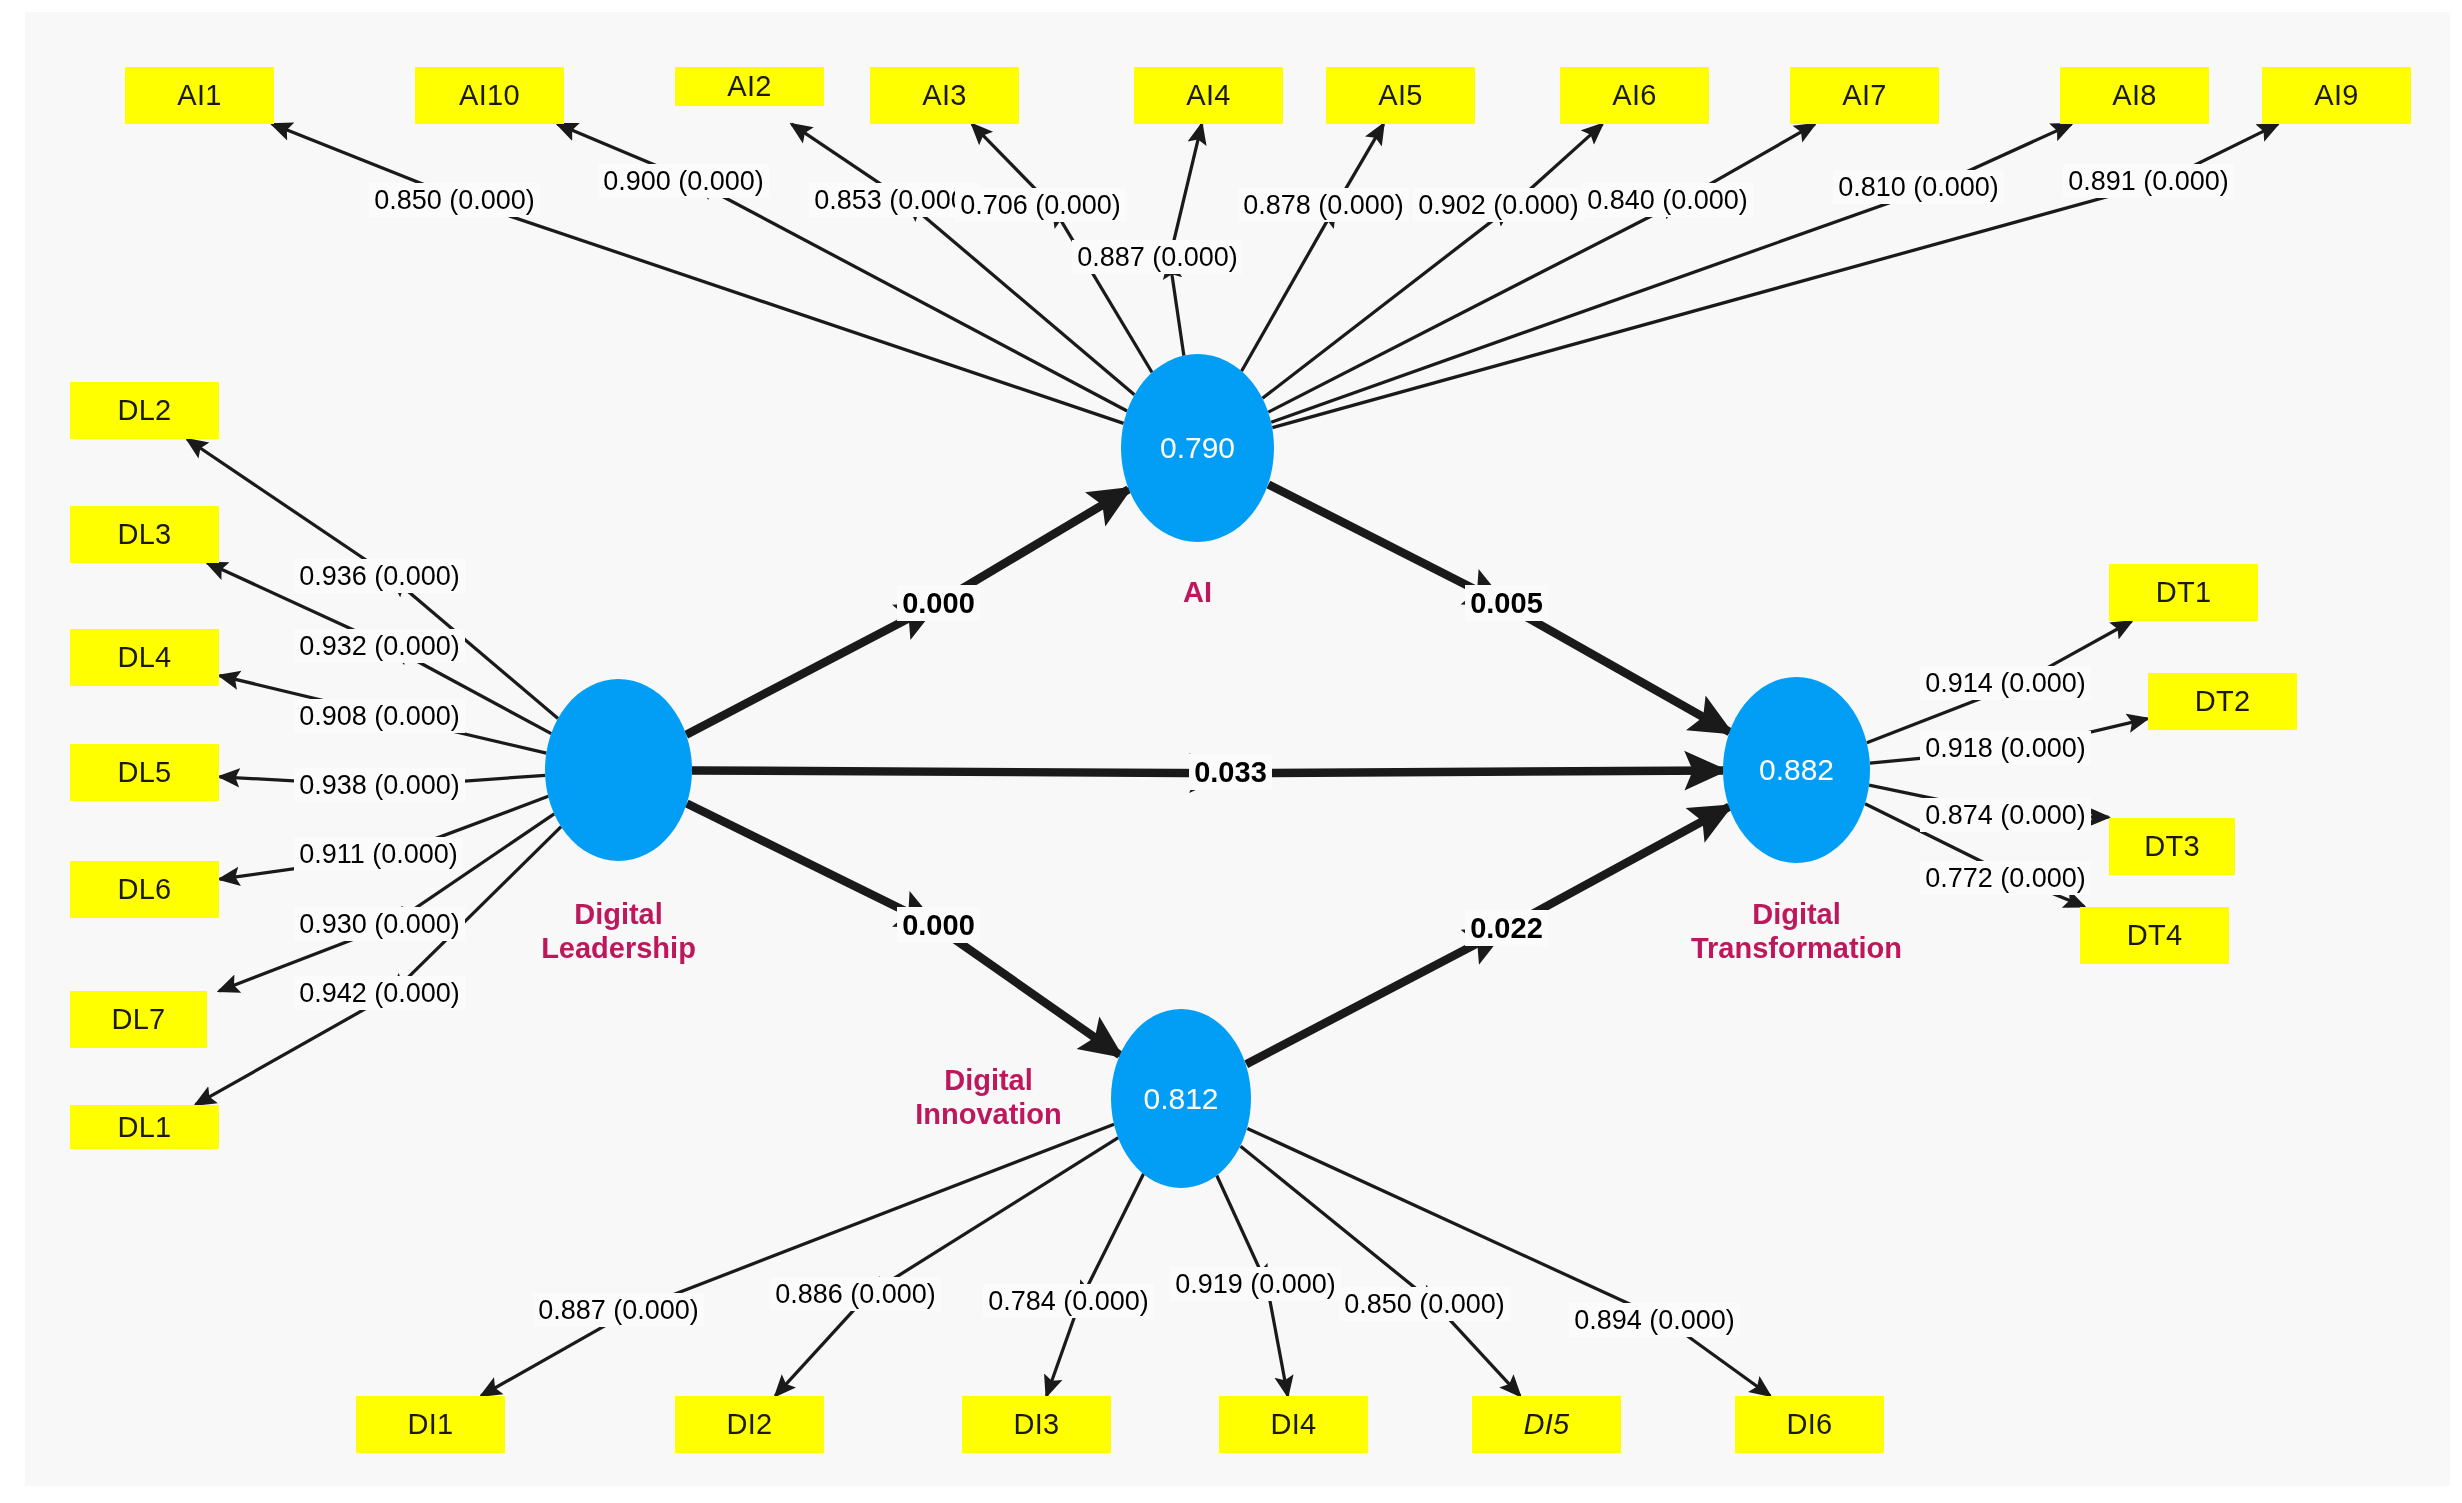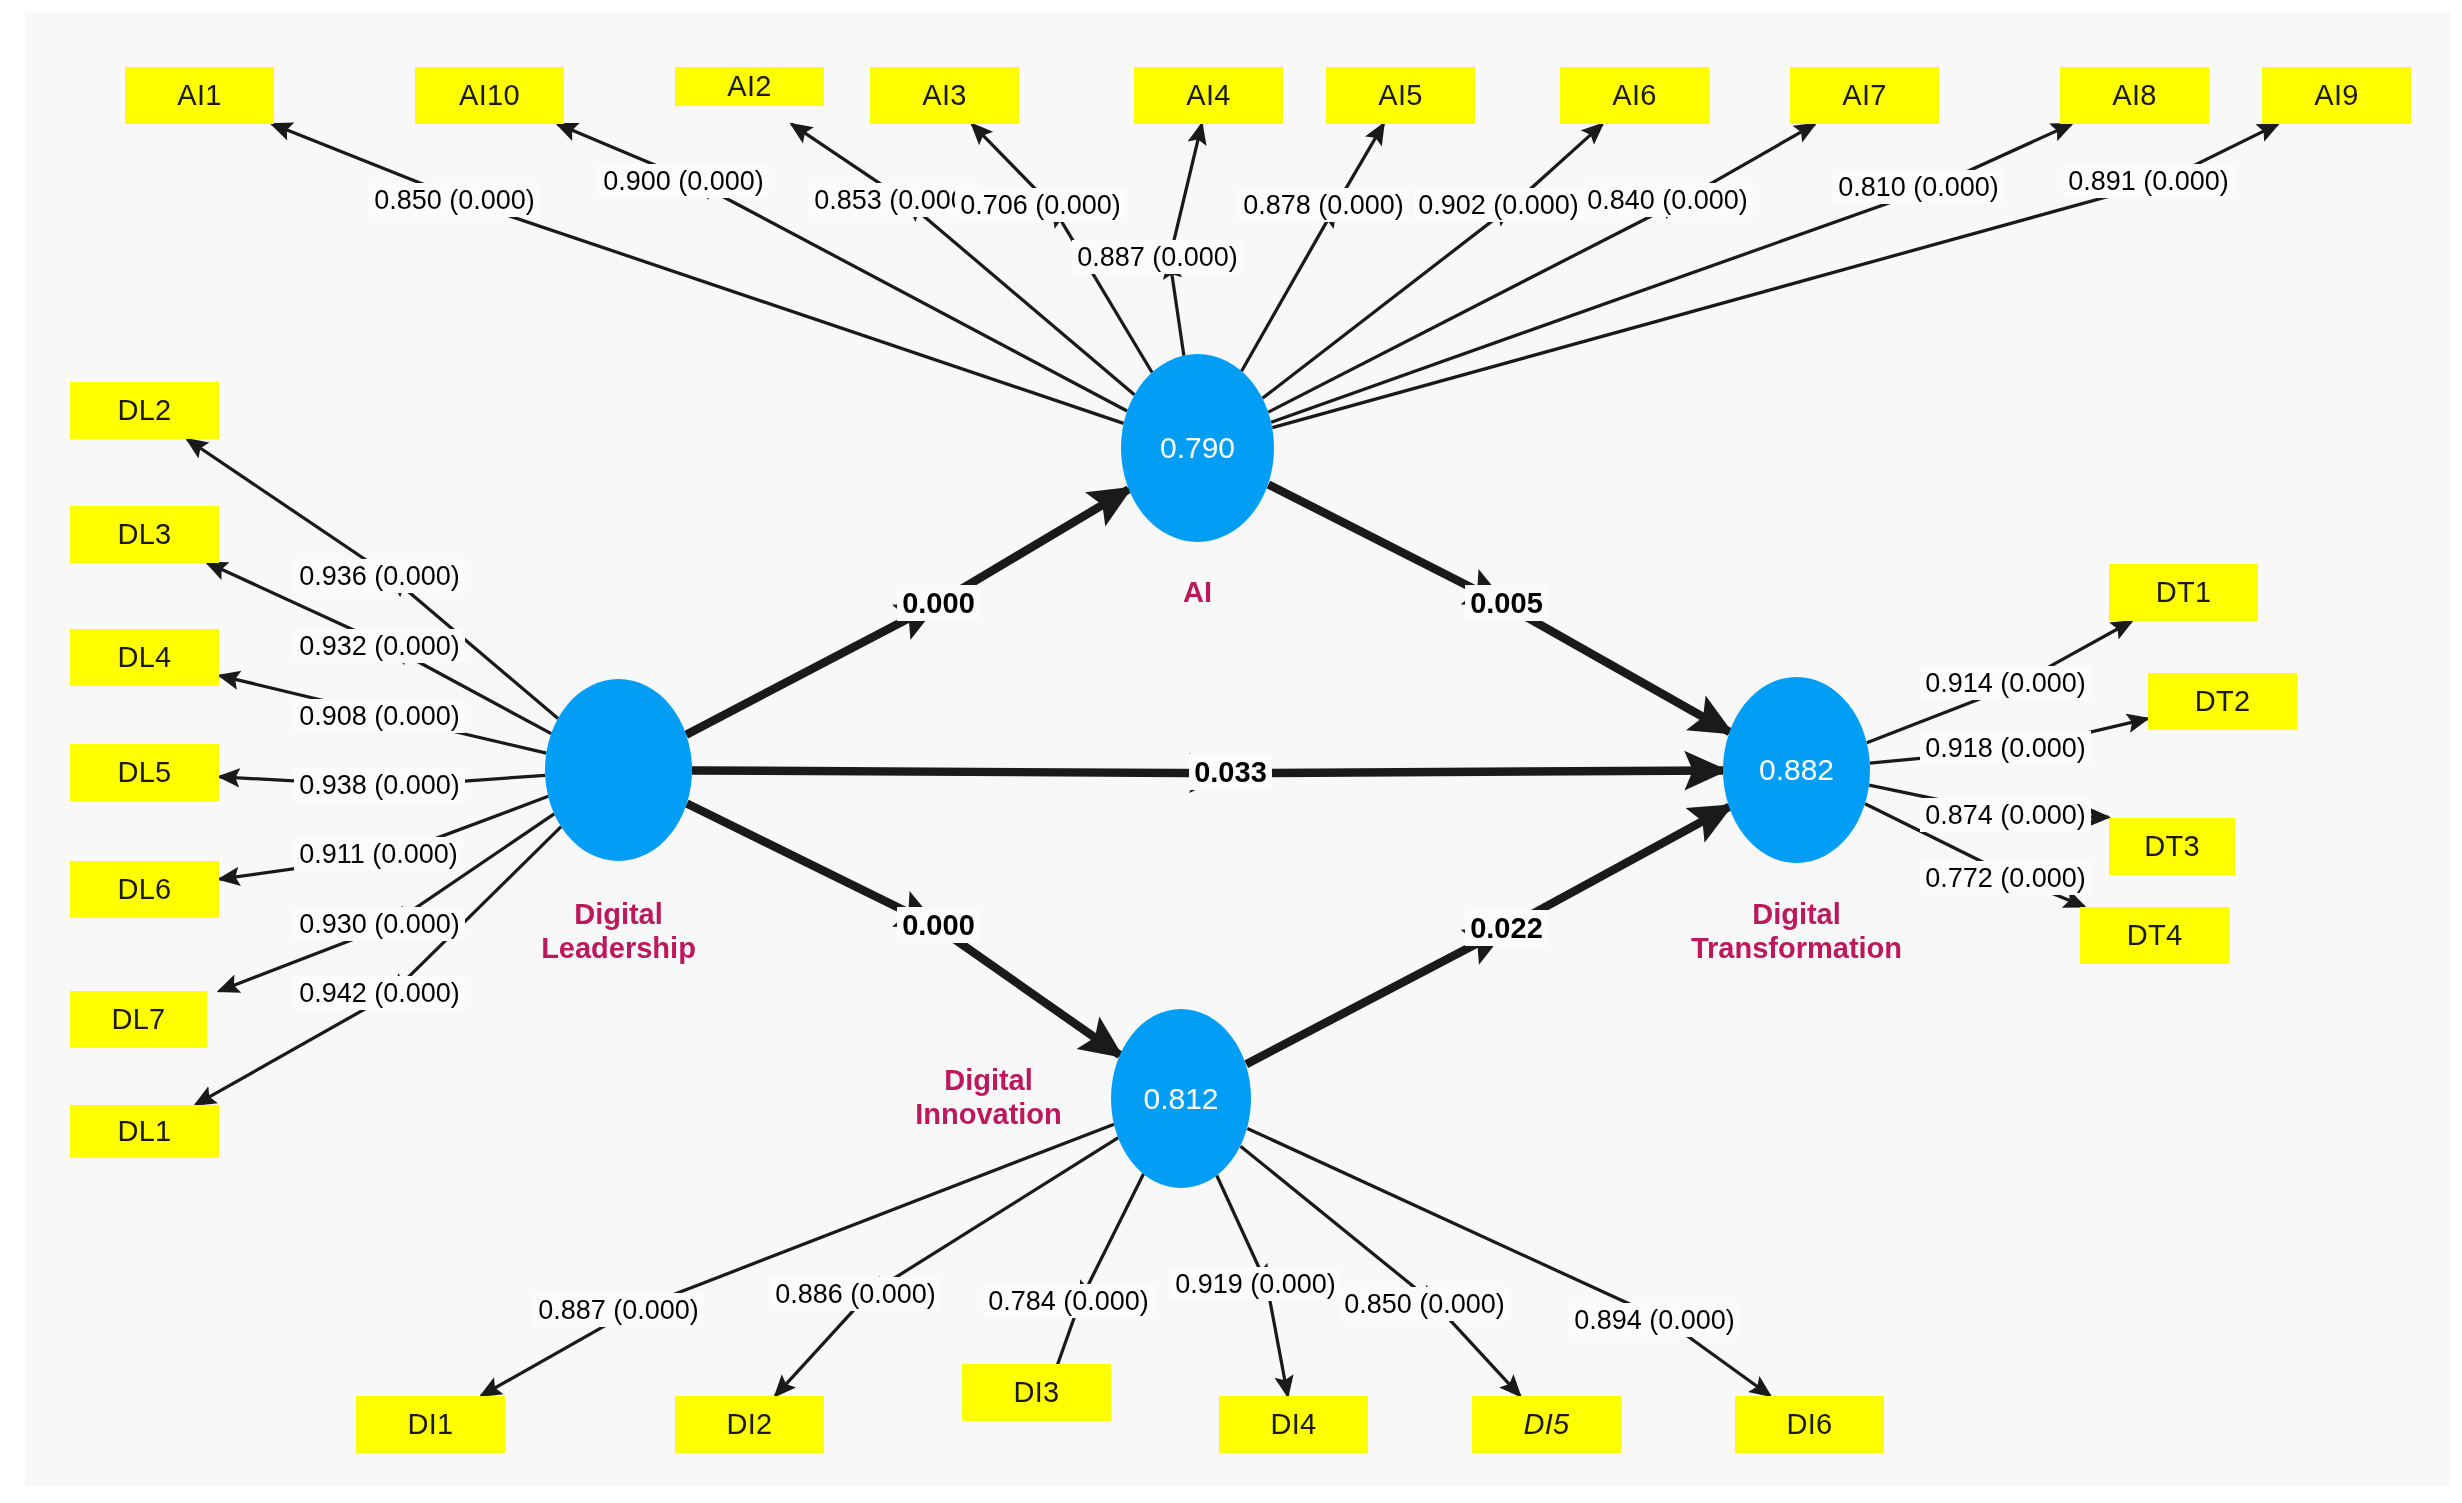"DL1" div.indicator-box { height: 53px -> 44px }
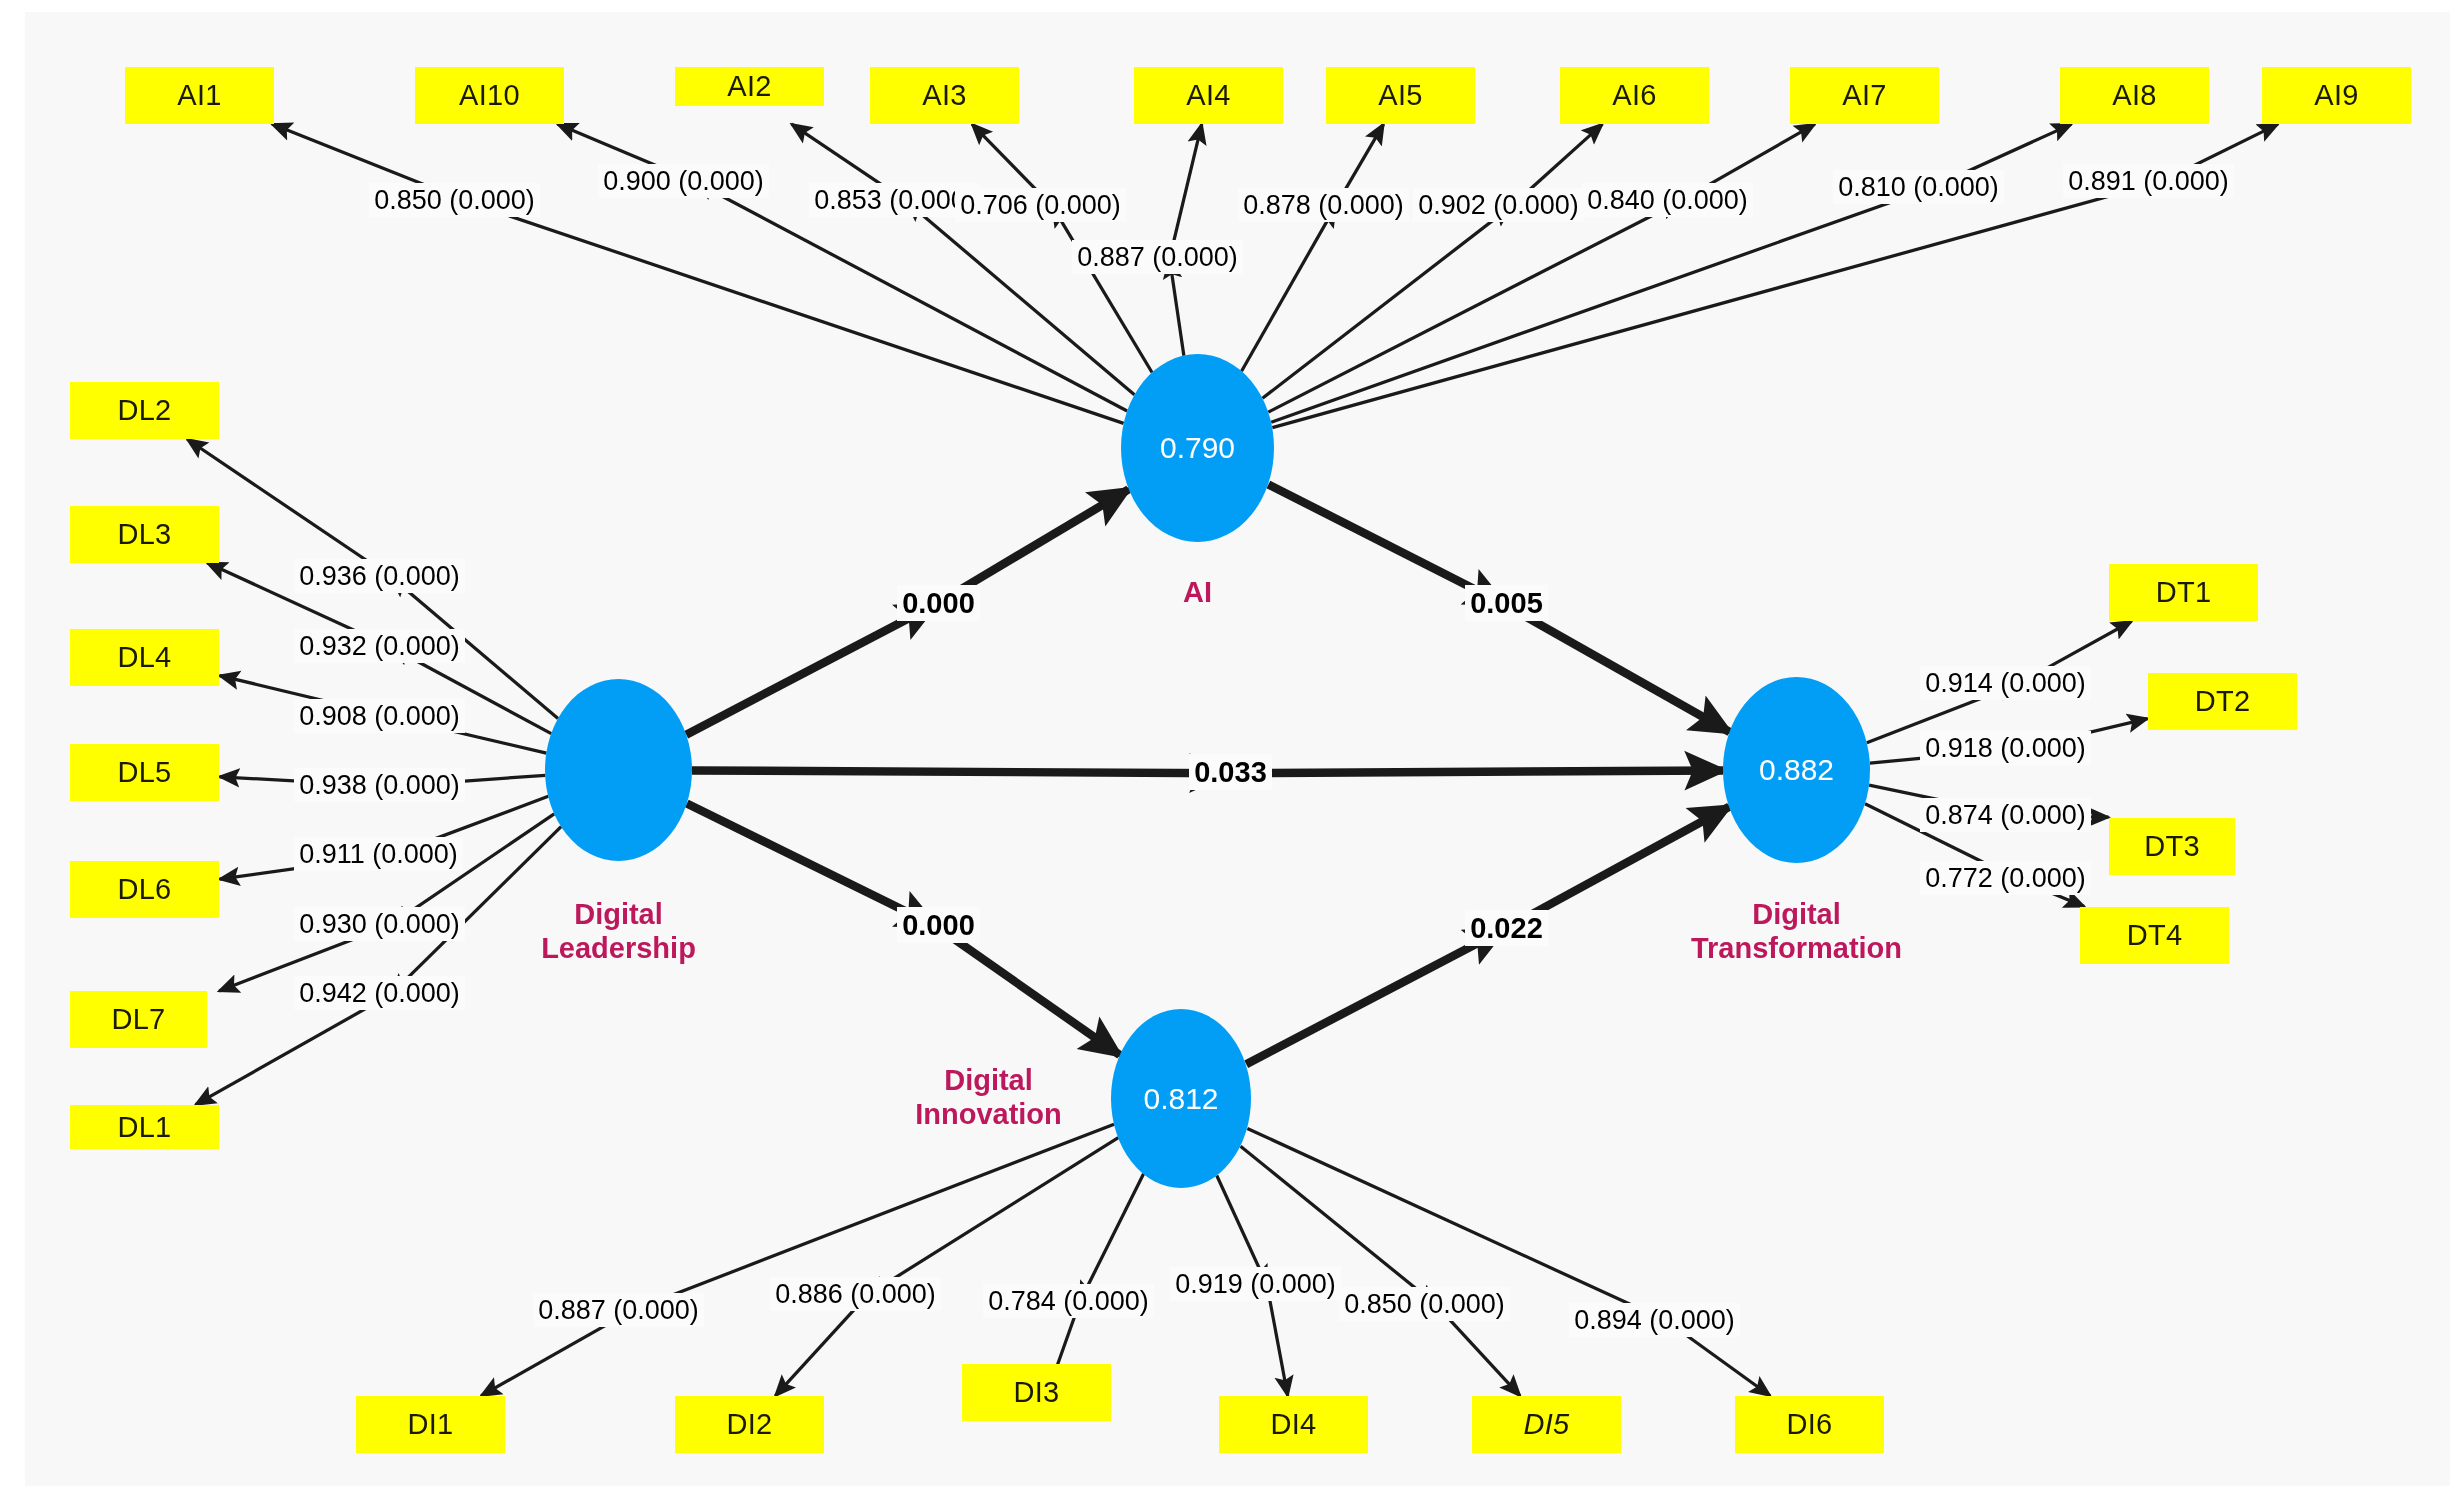"DI3" div.indicator-box { top: 1364px -> 1396px }
